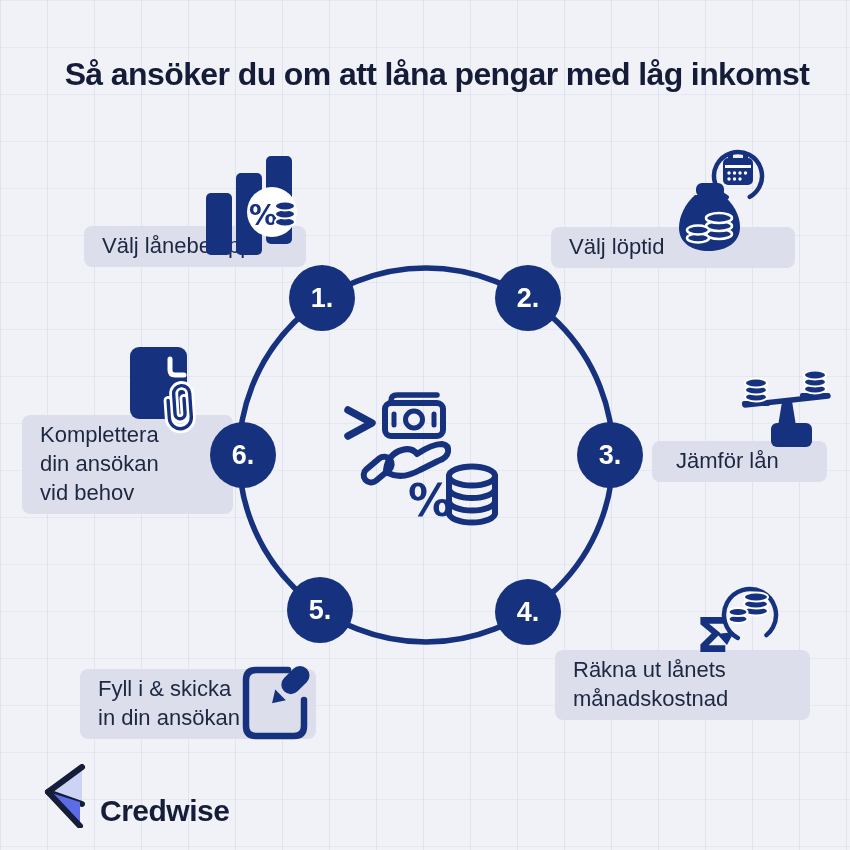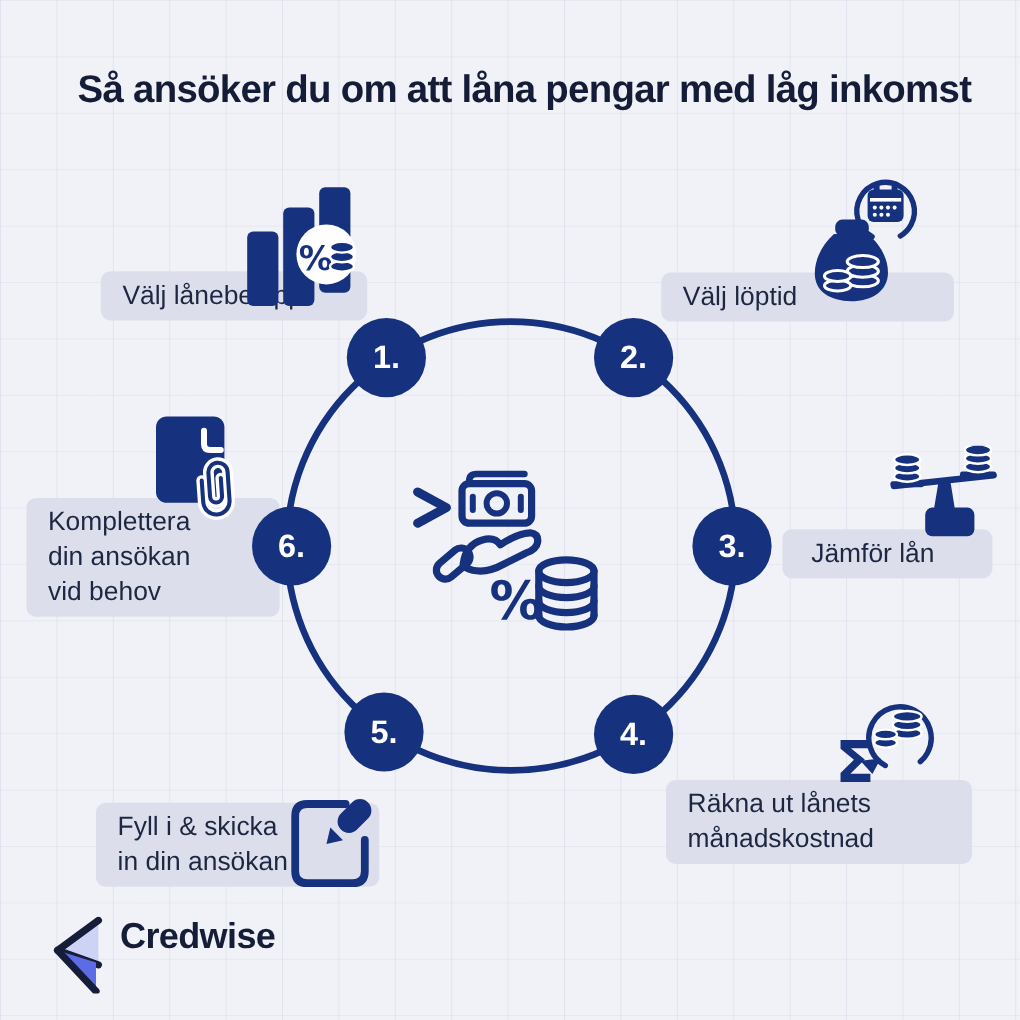"Credwise" .logo { align-items: flex-start -> flex-end }
